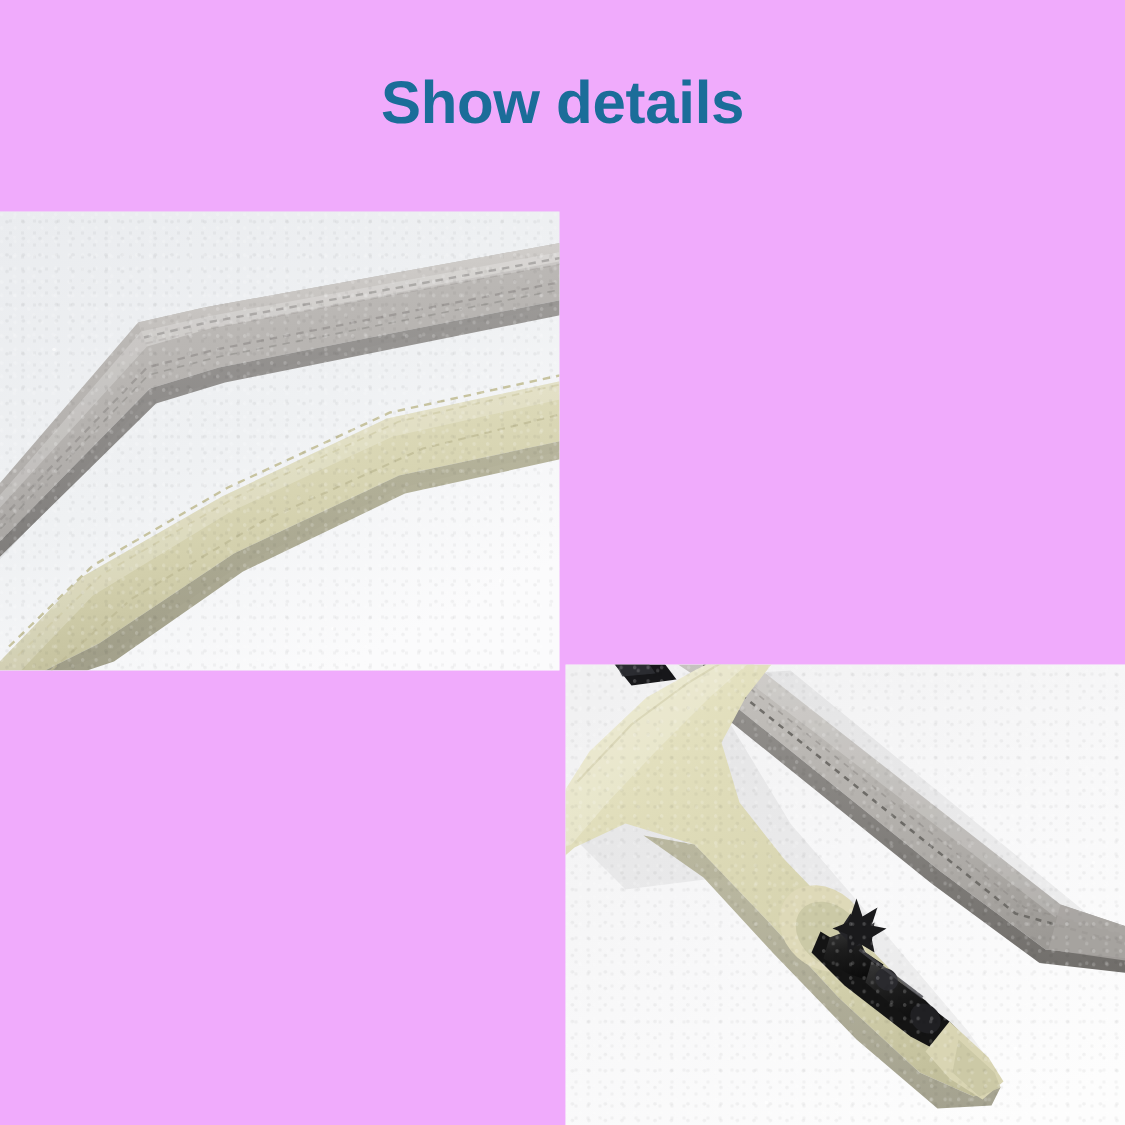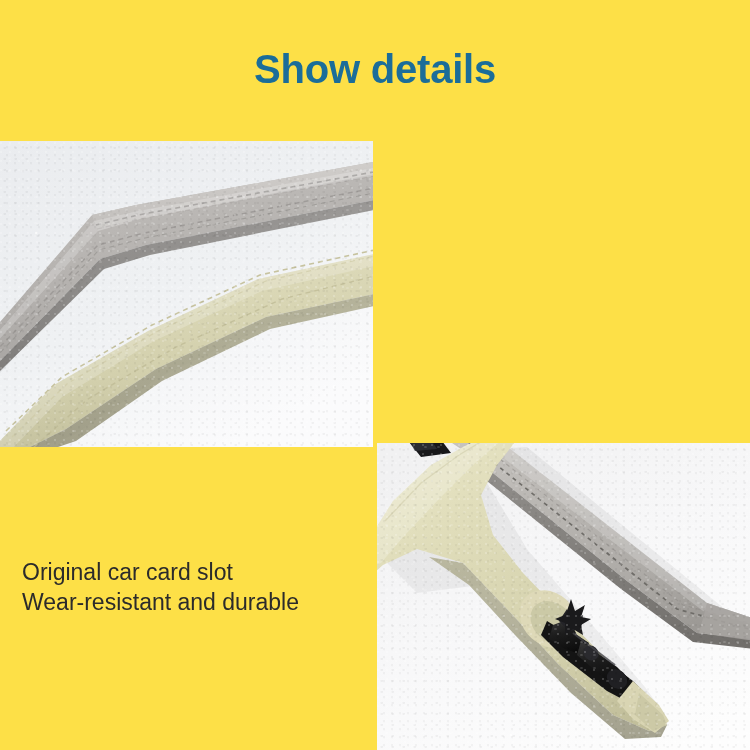"Show details" #page { background: #fde047 -> #f0abfc }
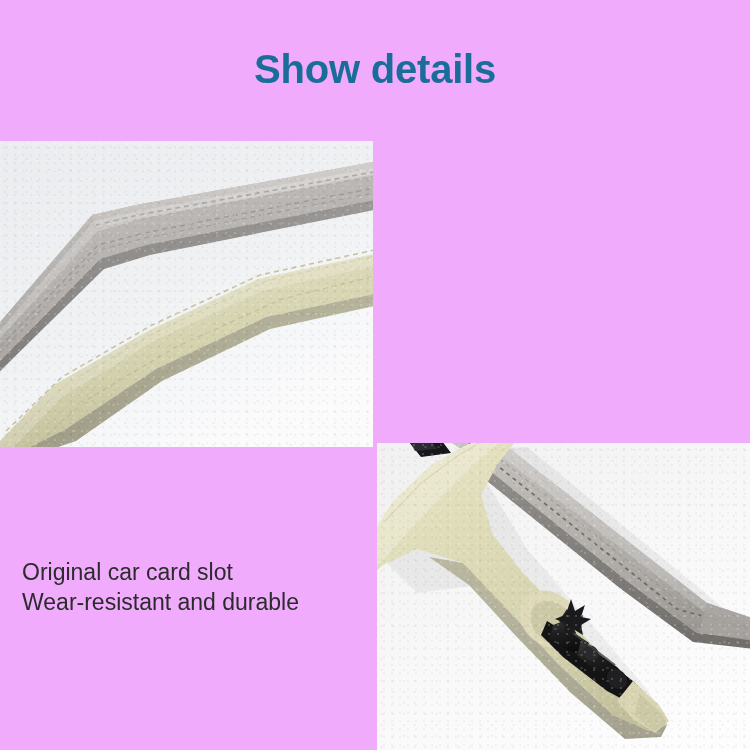"Original car card slot" div.caption { html: <div>Original car card slot Wear-resistant and durable</div> -> none }
